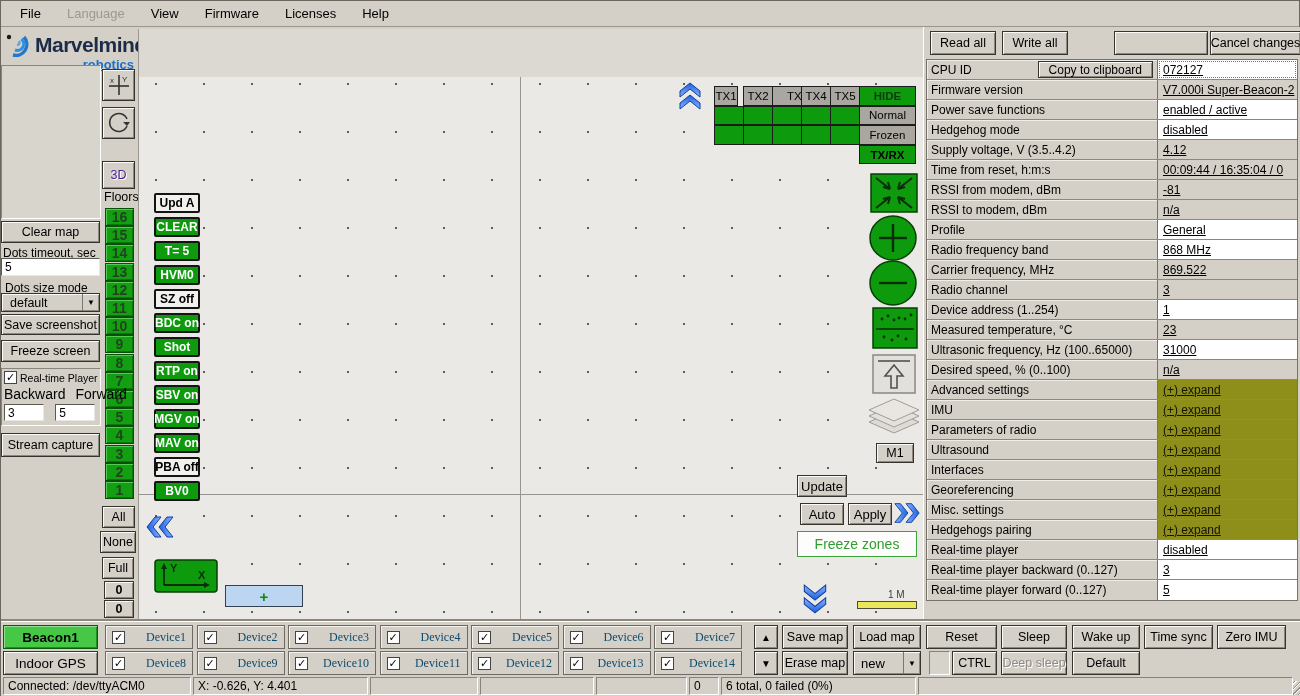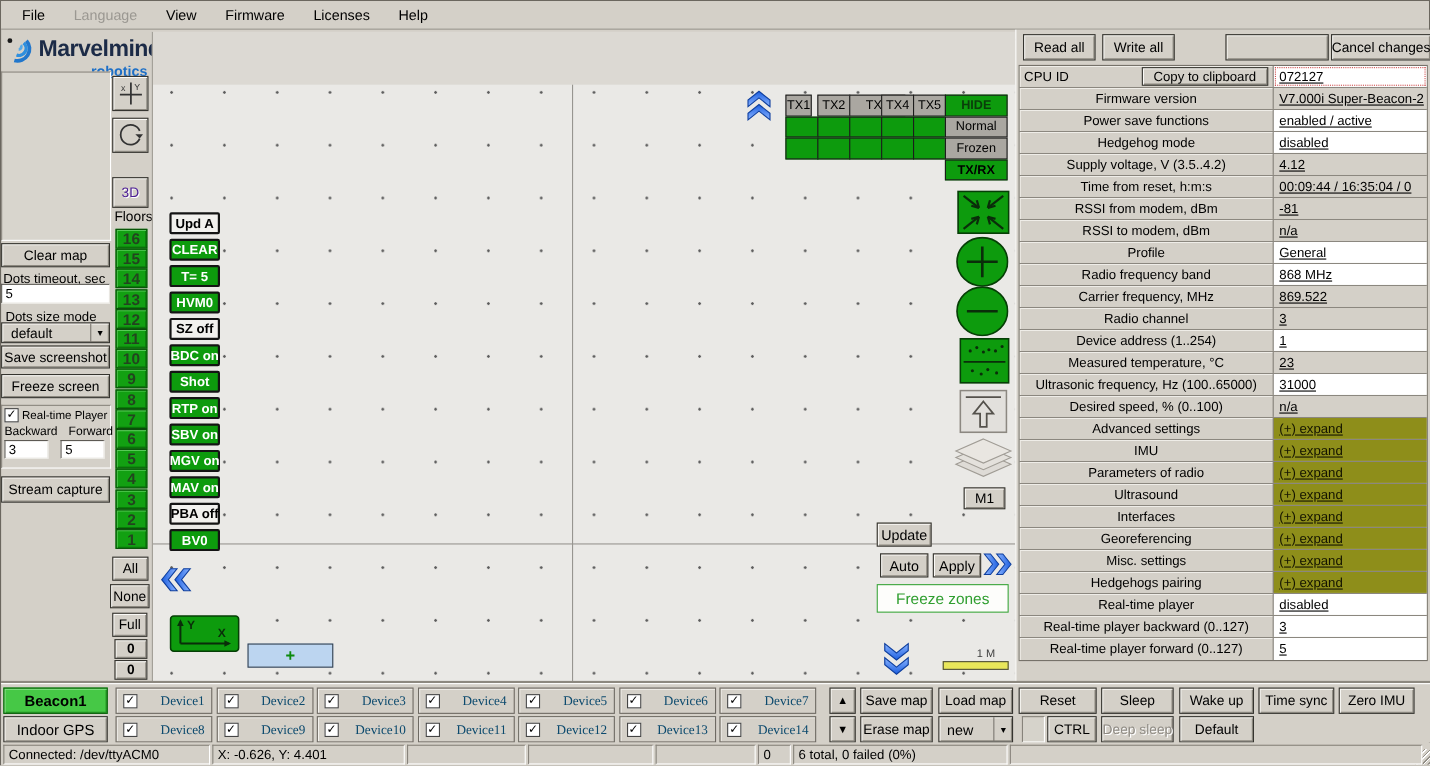"CPU ID" .pl { justify-content: center -> none }
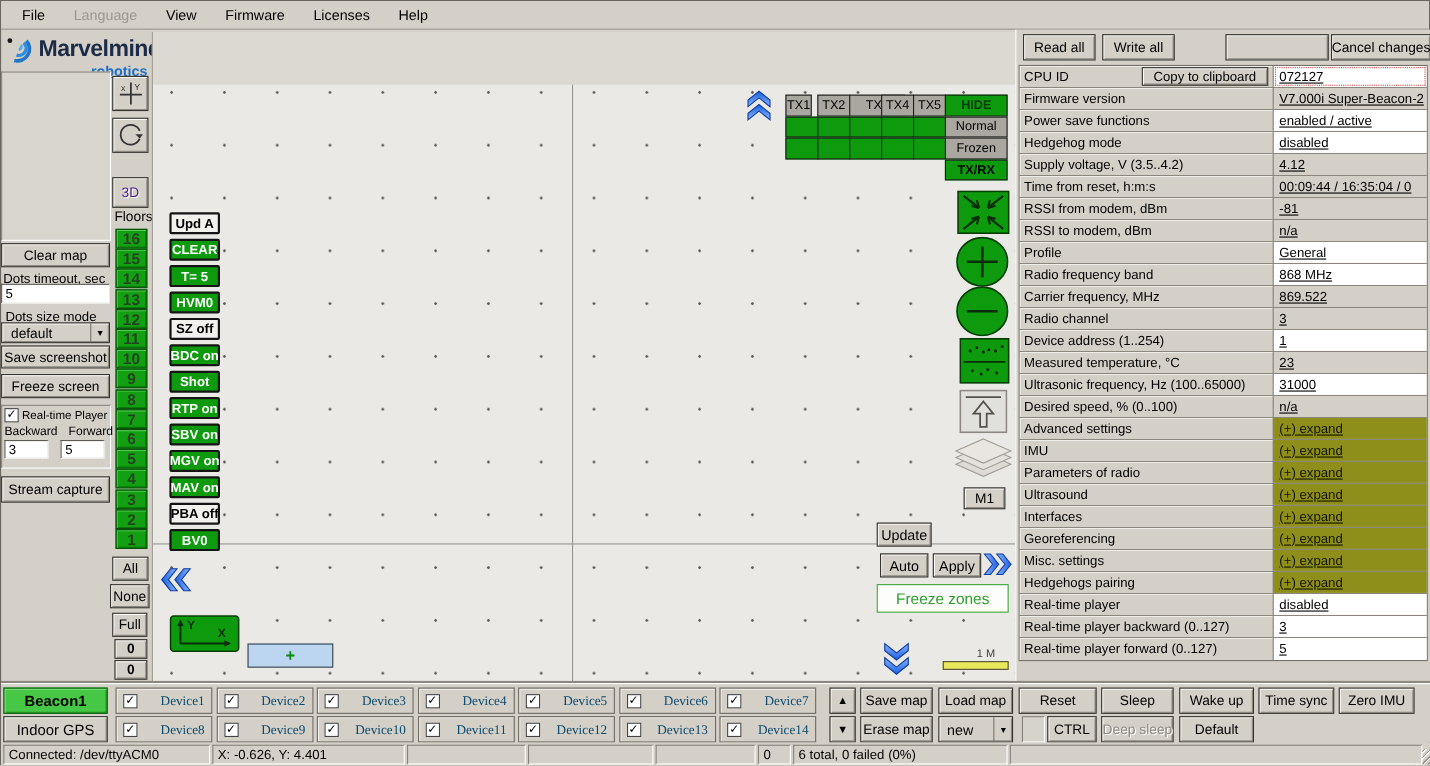"Backward" div { font-size: 11px -> 14px }
